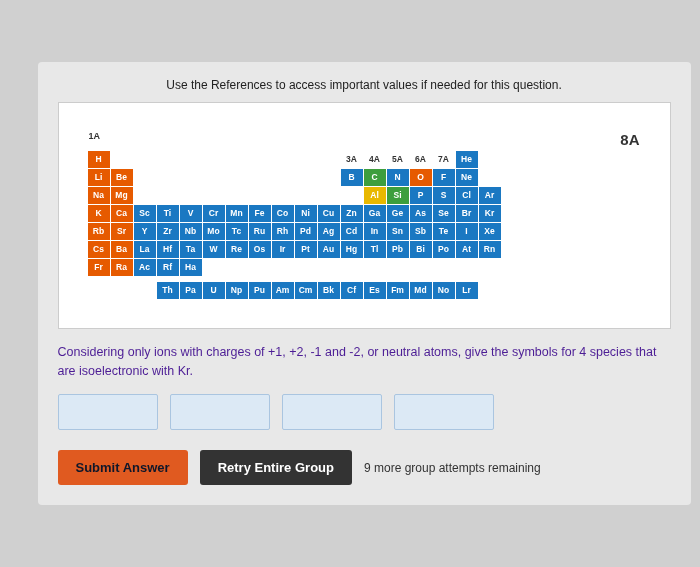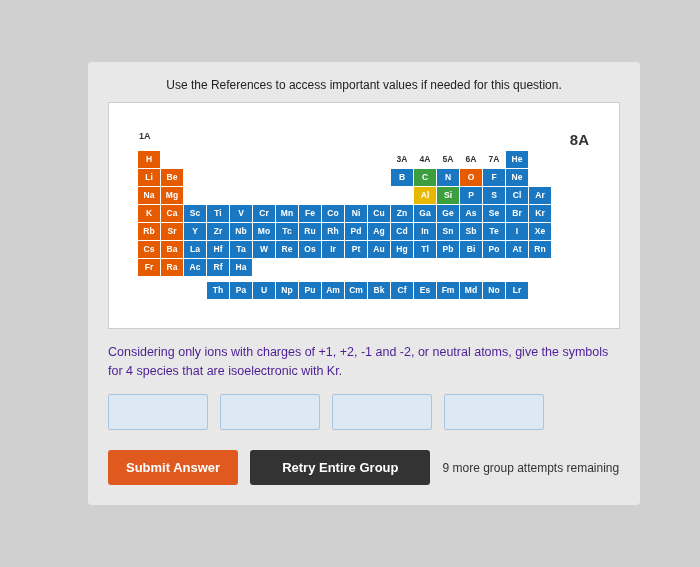"Use the References to access" .page { width: 552px -> 653px }
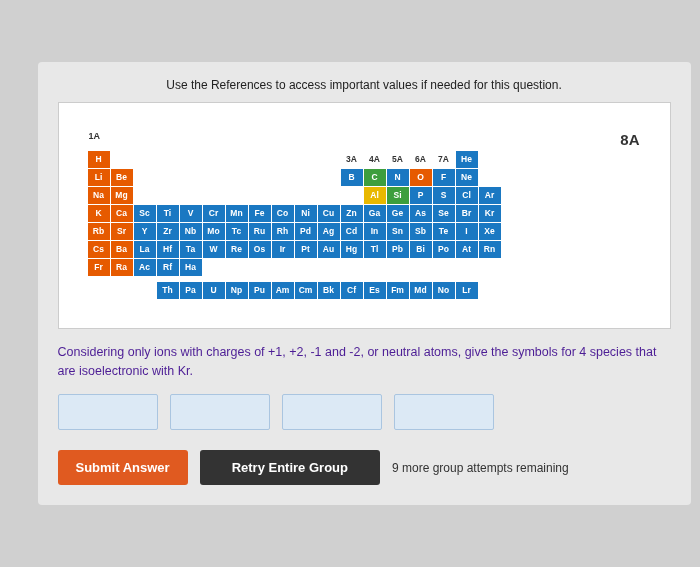"Submit Answer" .btn-submit { color: #ffffff -> #0f172a }
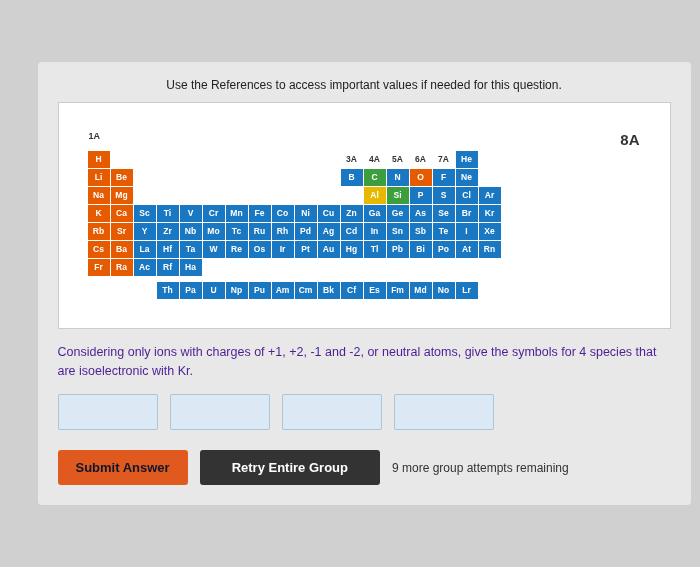"Retry Entire Group" .btn-retry { padding: 10px 32px -> 10px 18px }
